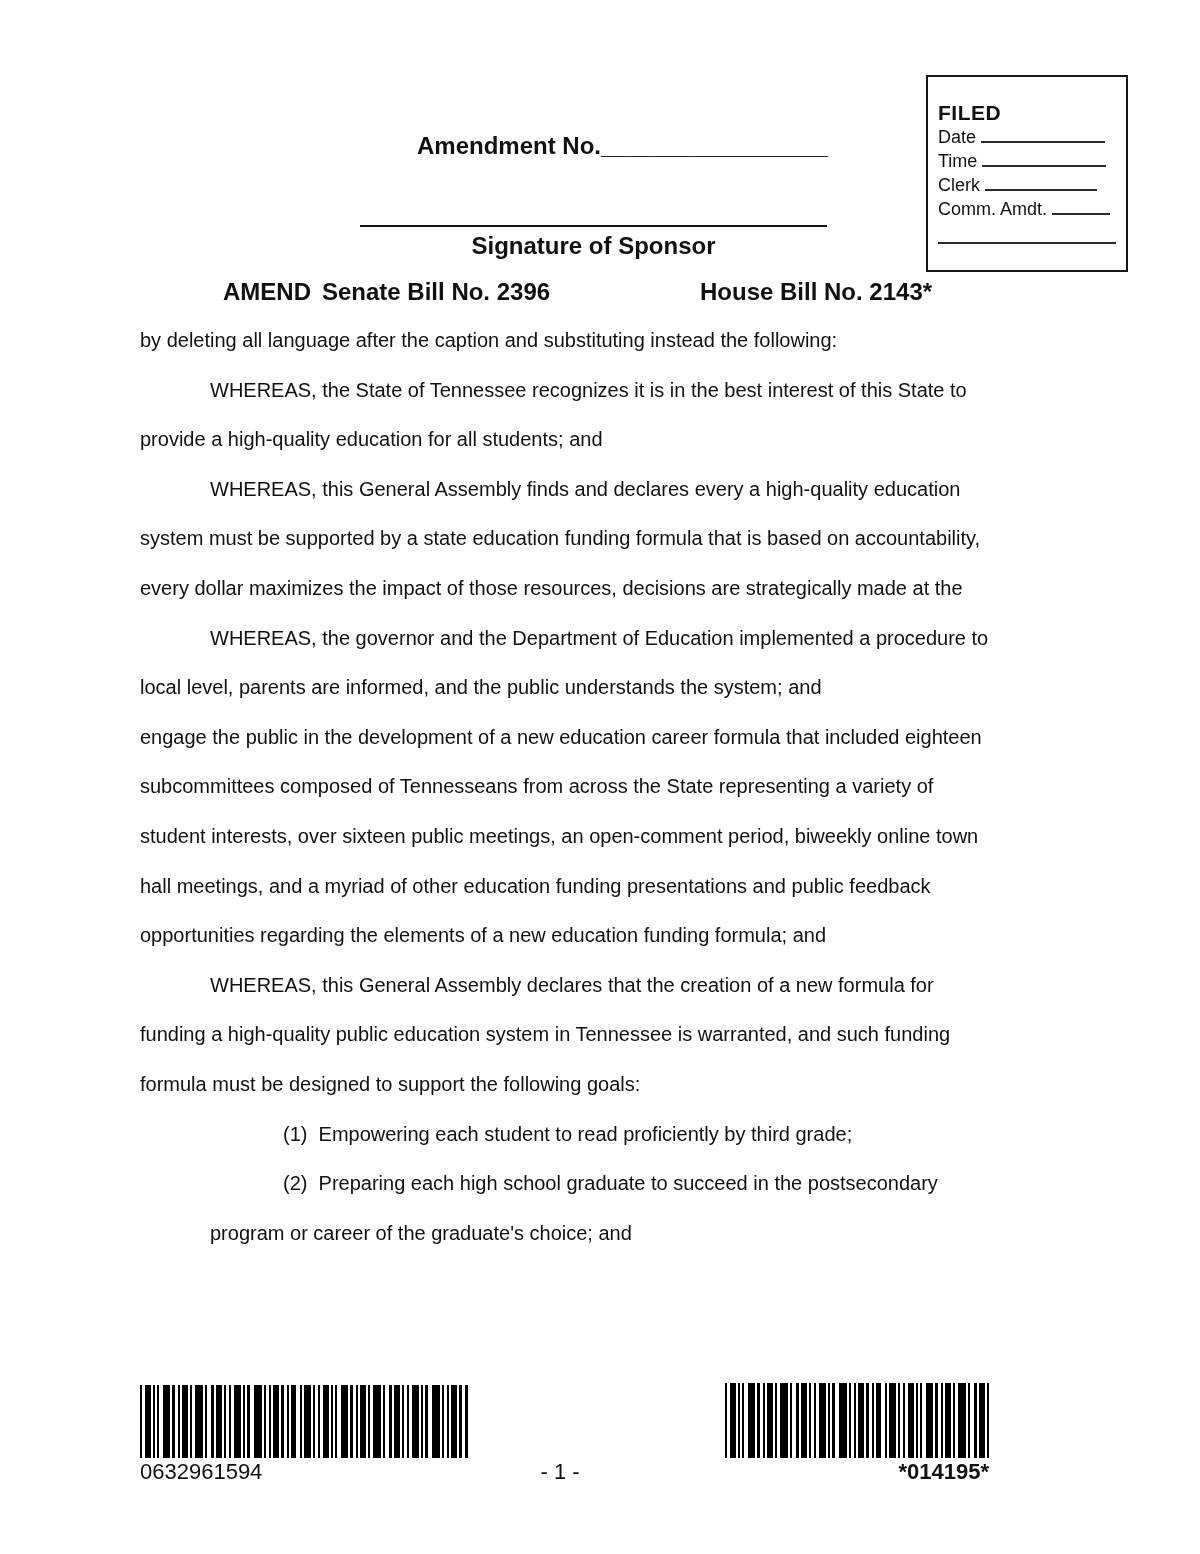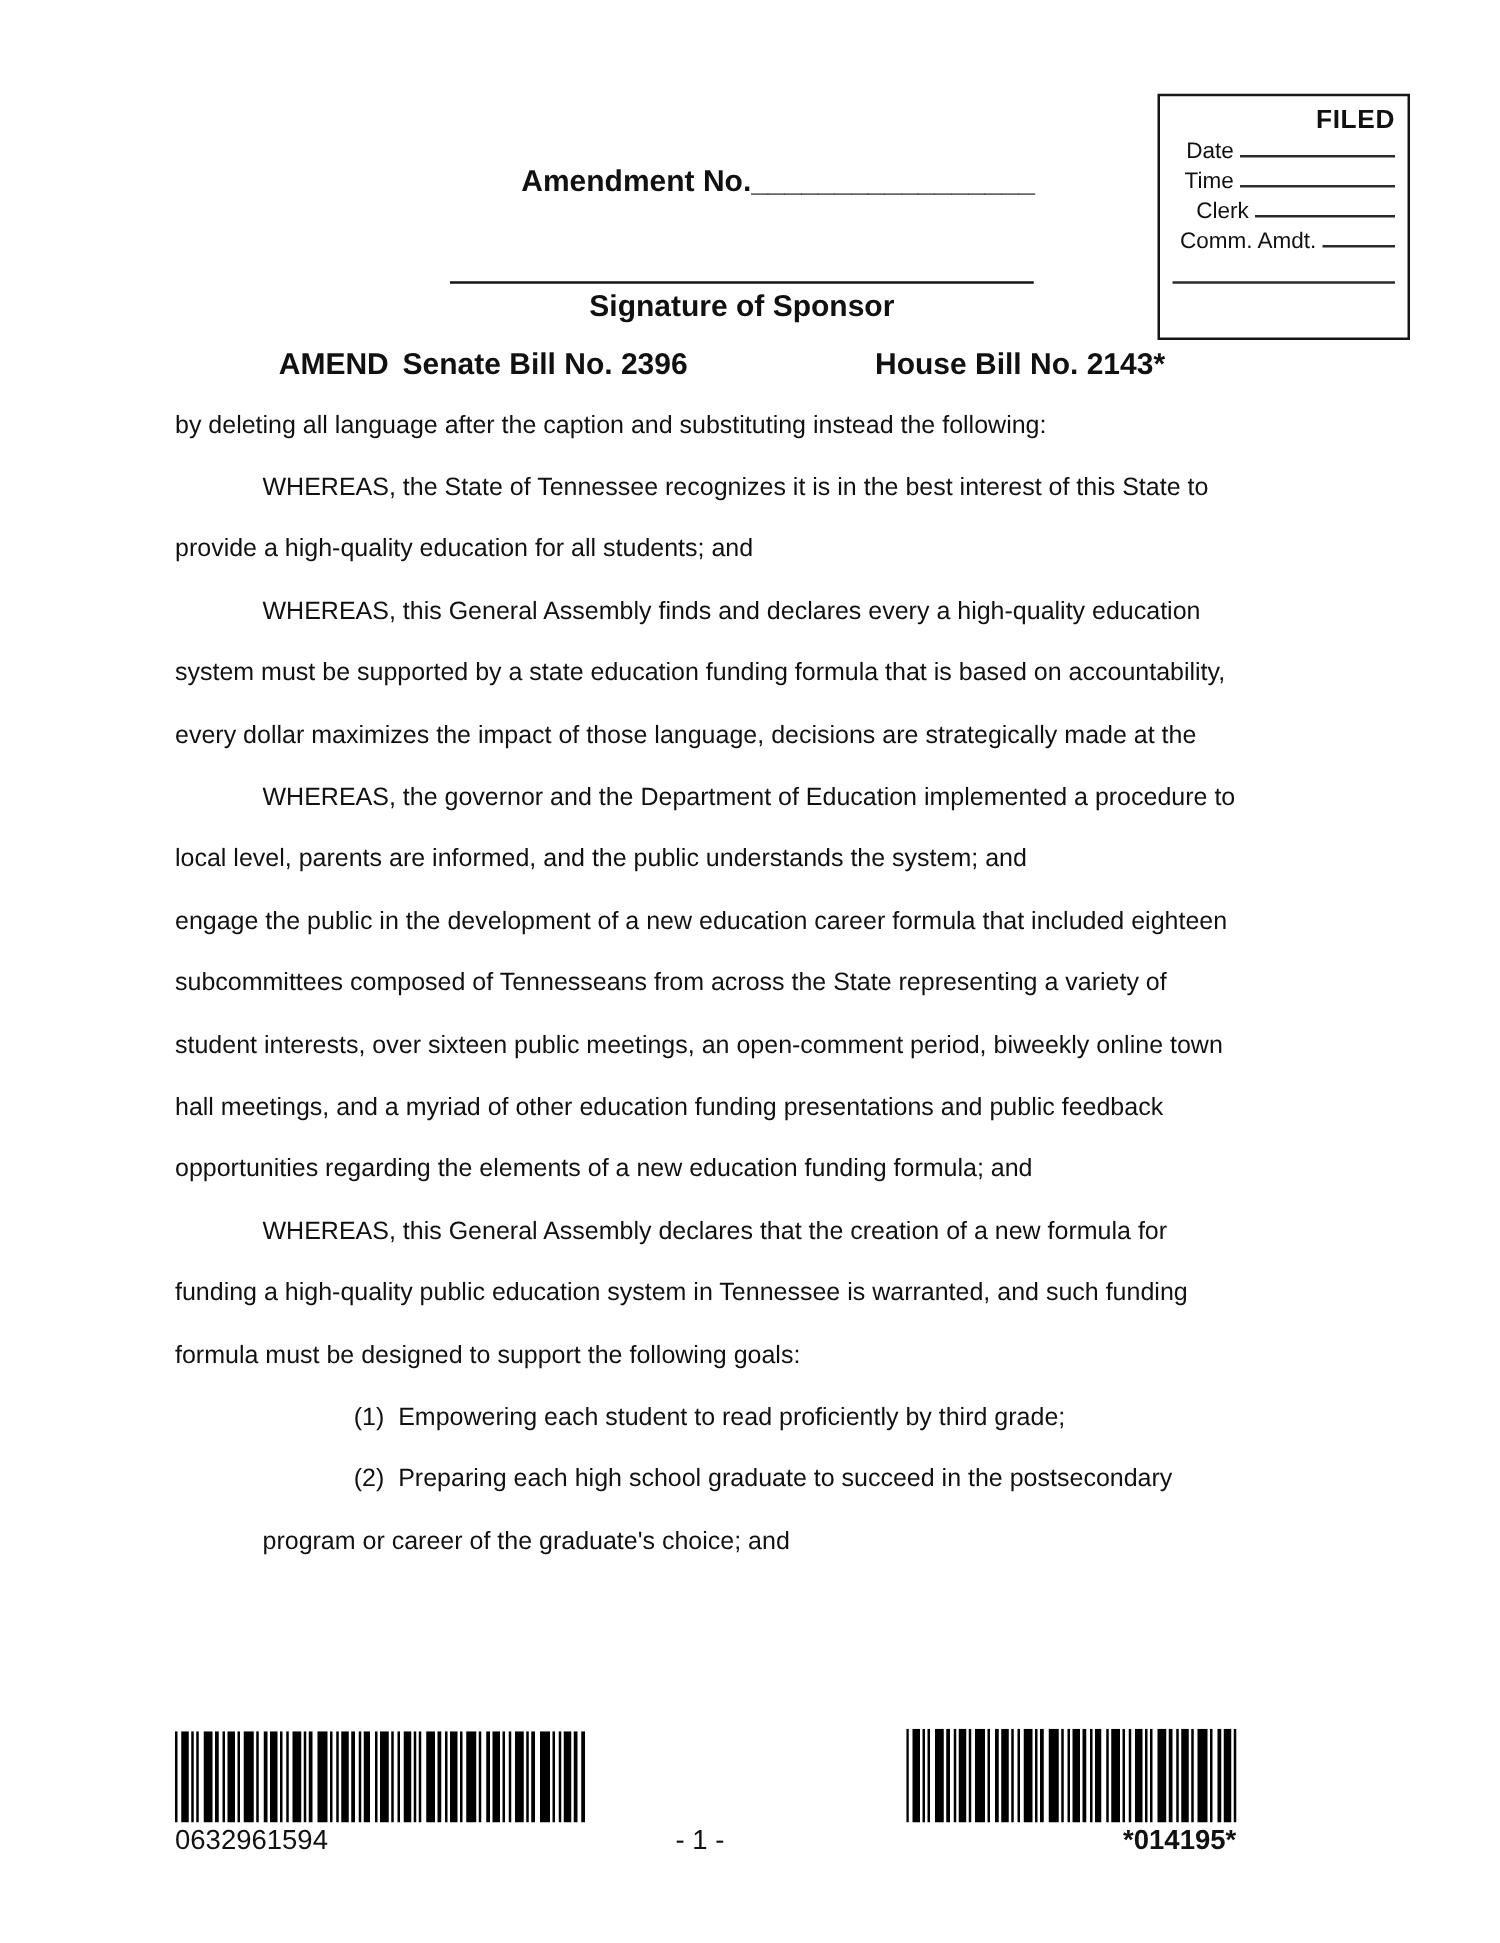"FILED" #filed-box { padding: 7px 10px -> 24px 10px; text-align: right -> none }
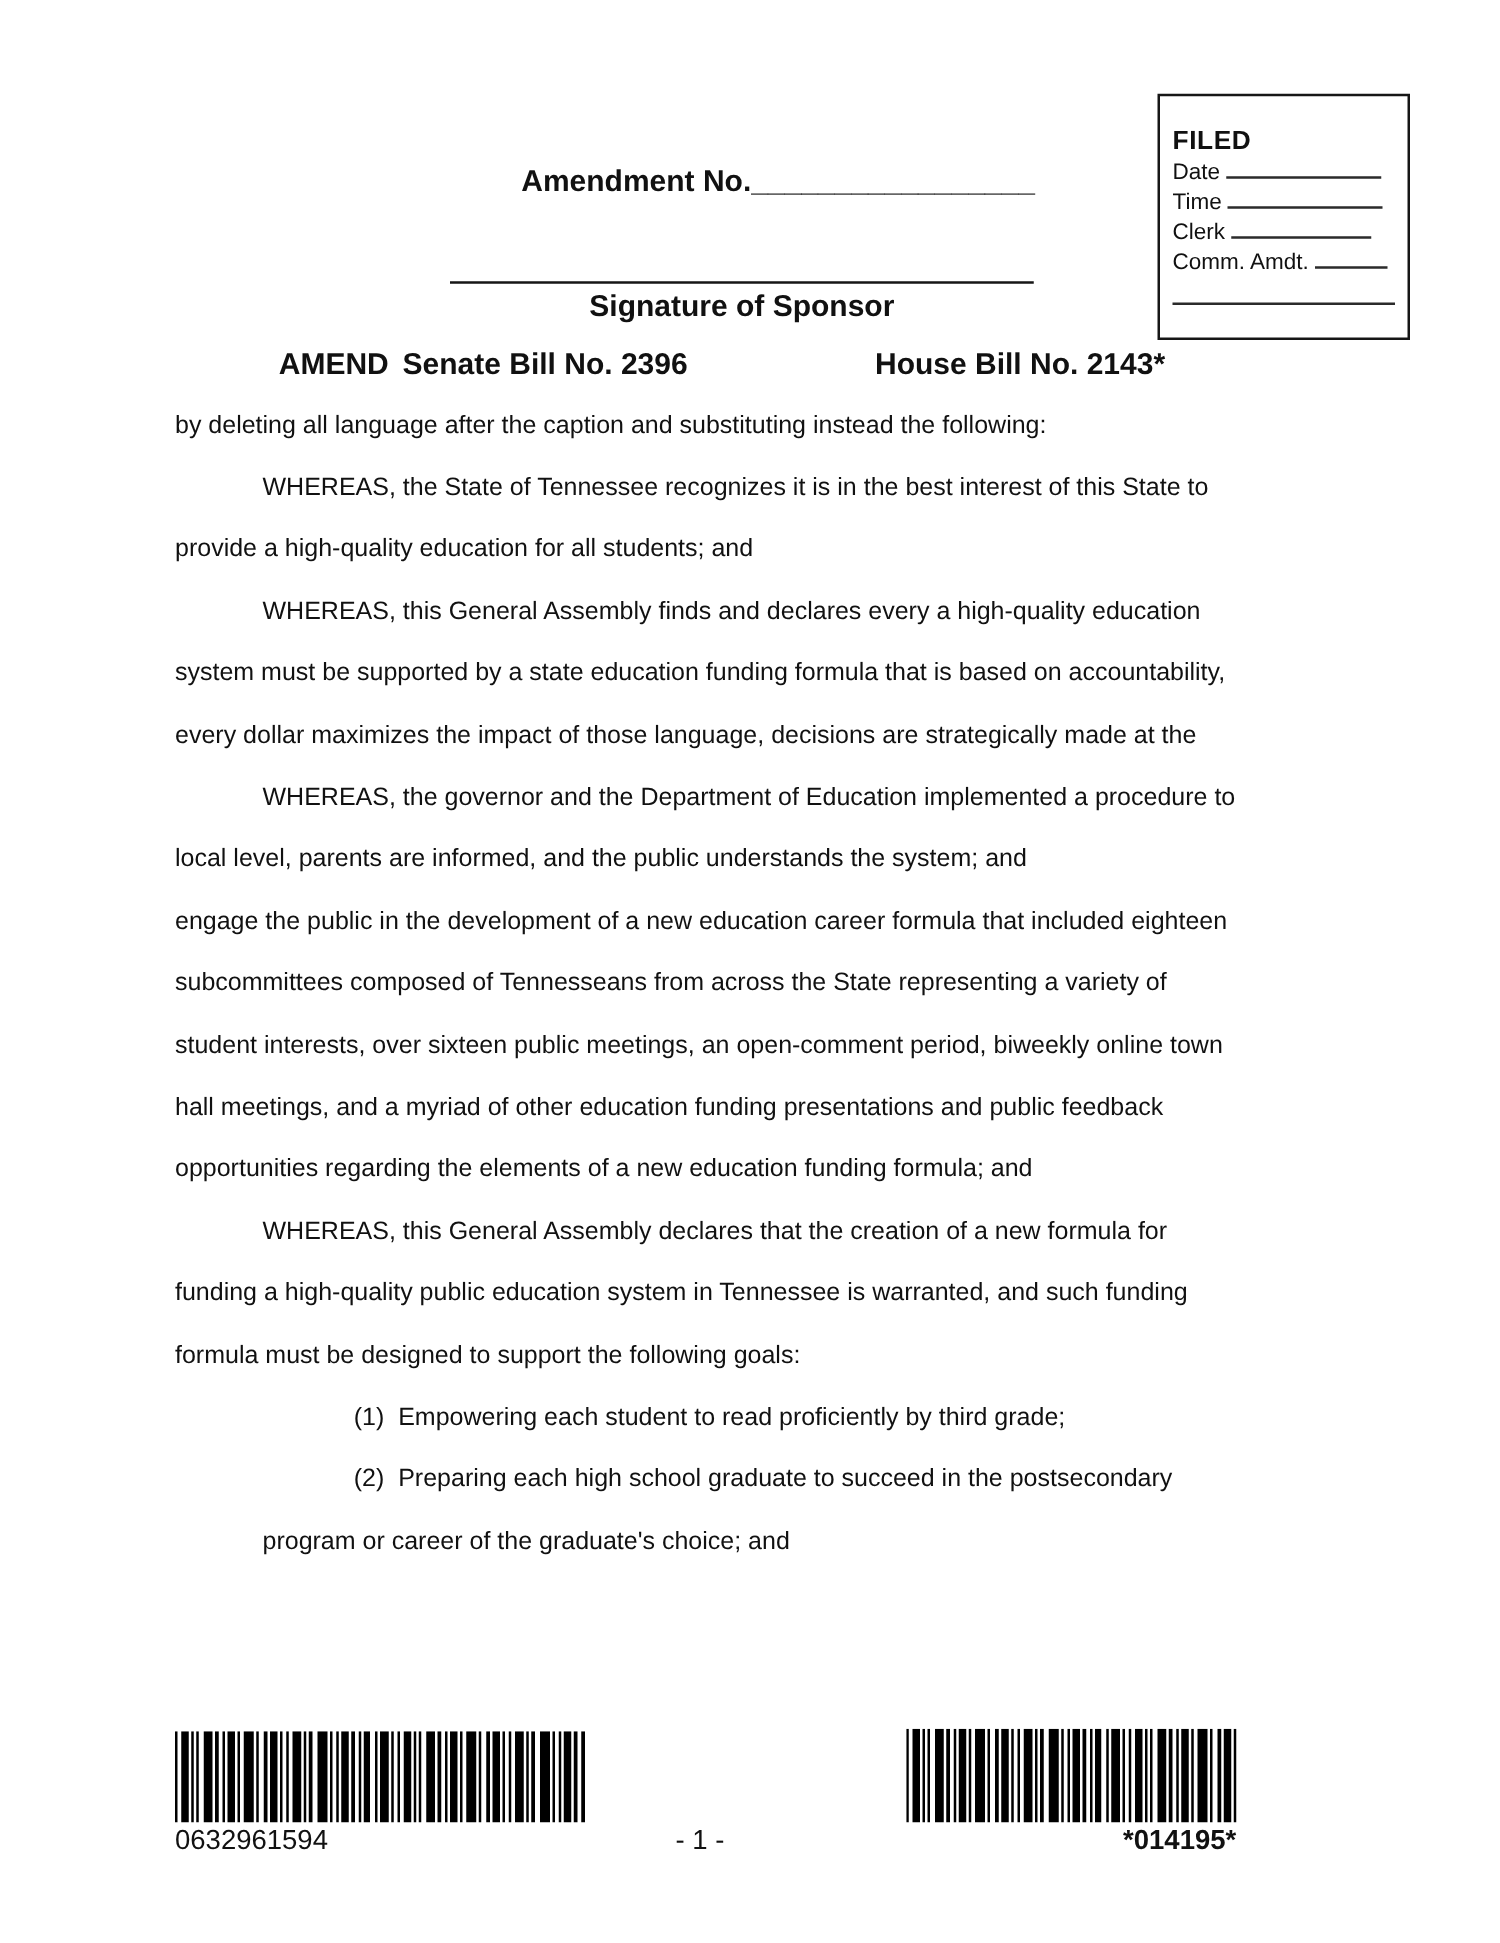"every dollar maximizes the impact" div.bline { text: language -> resources }
